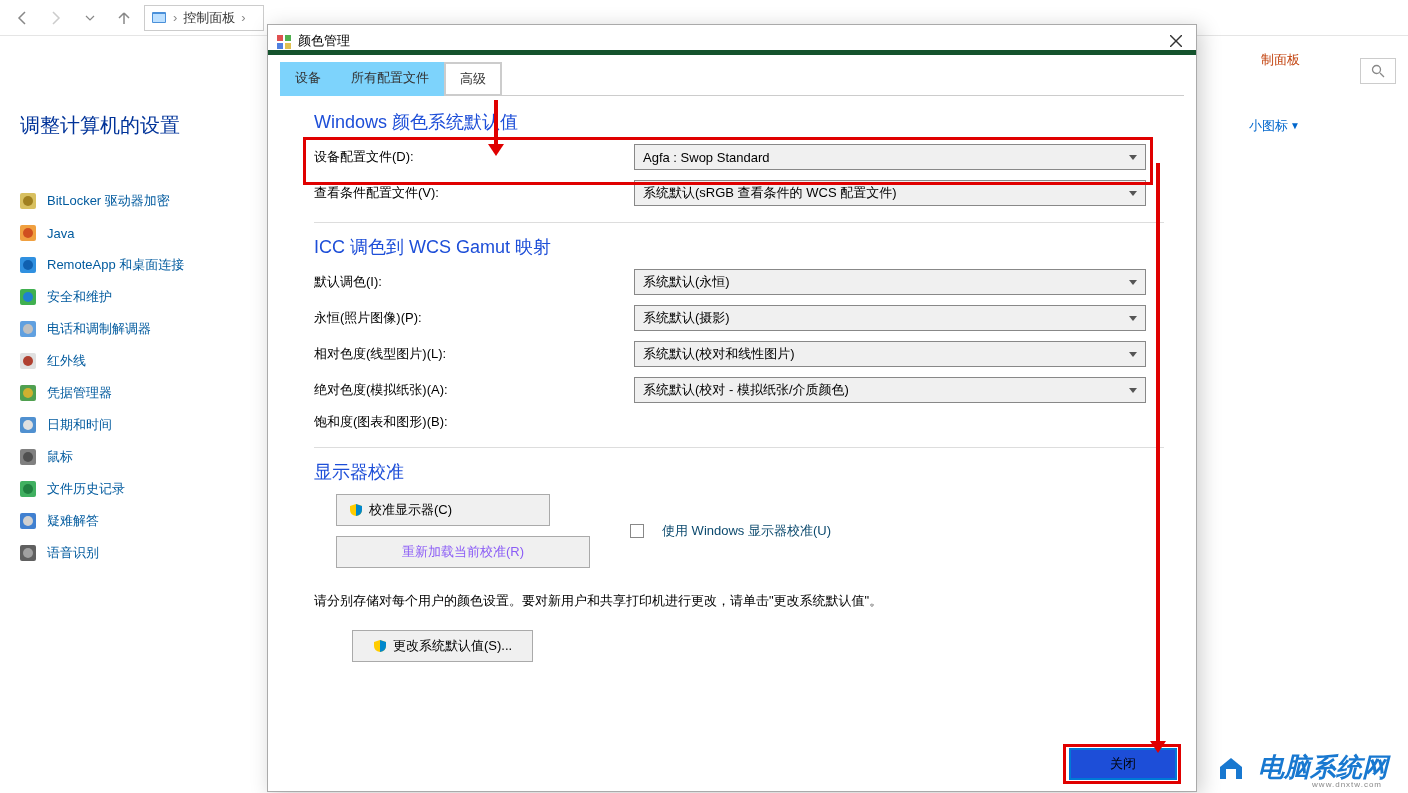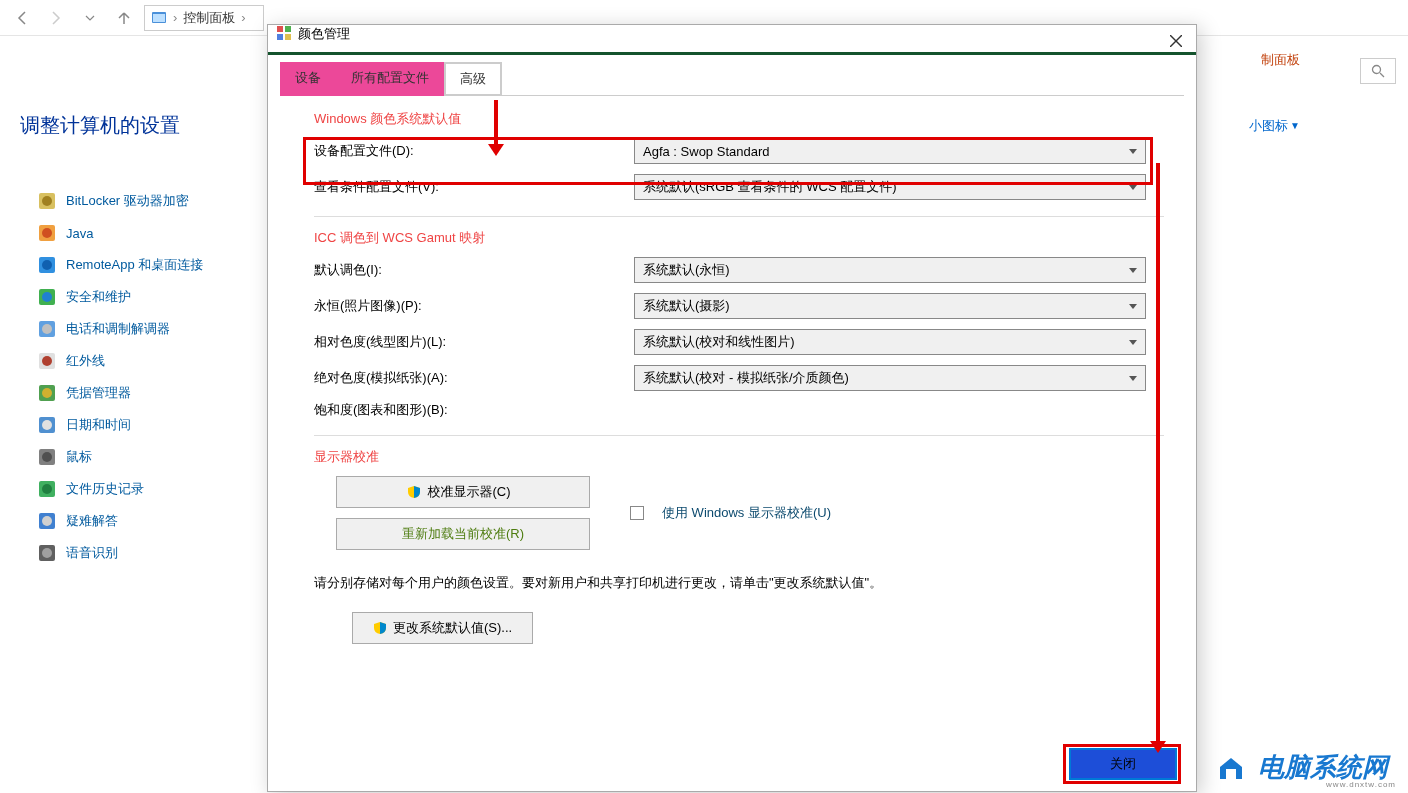"颜色管理" .dlg-titlebar { align-items: flex-start -> flex-end; border-bottom: 3px solid #14532d -> 5px solid #14532d }
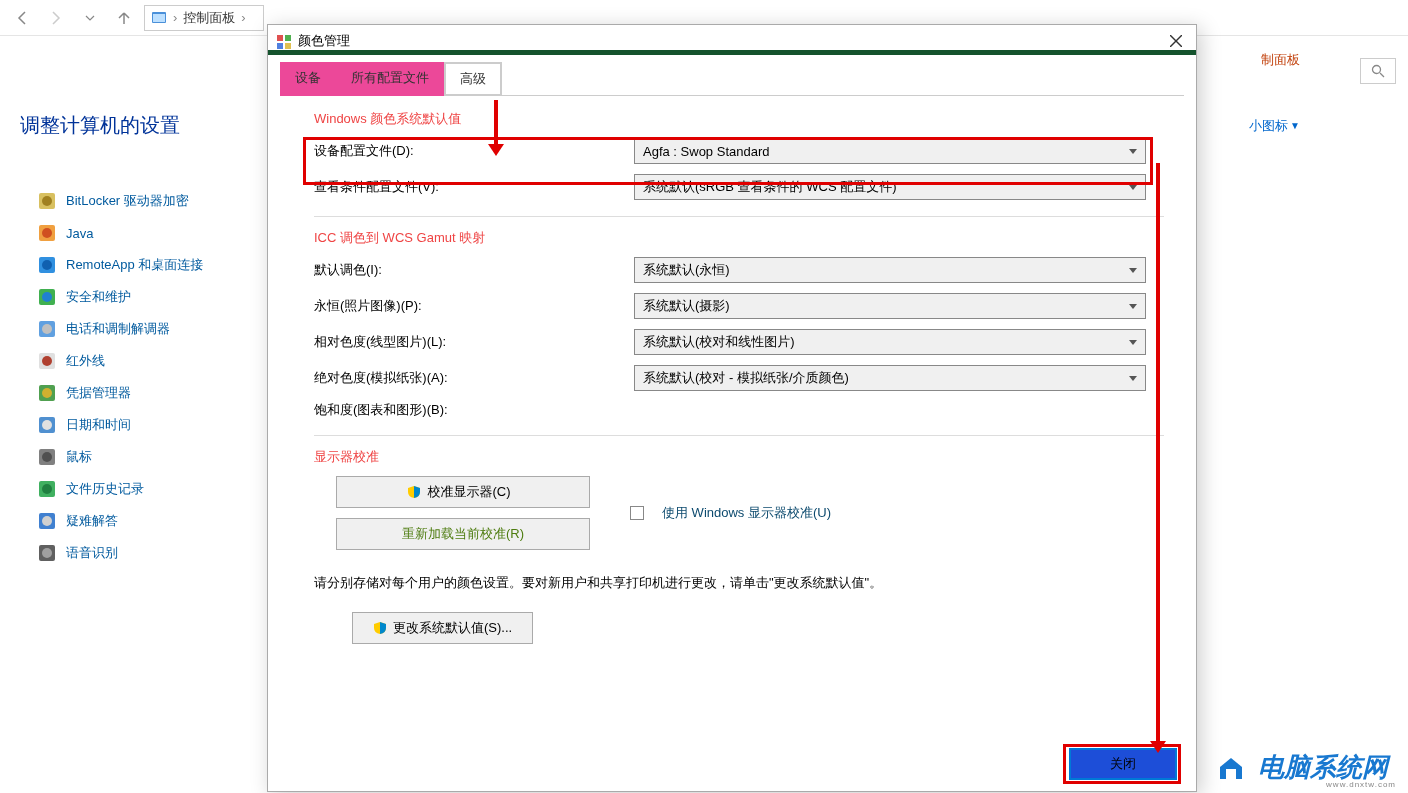"设备" .tab { background: #ec4899 -> #7dd3fc }
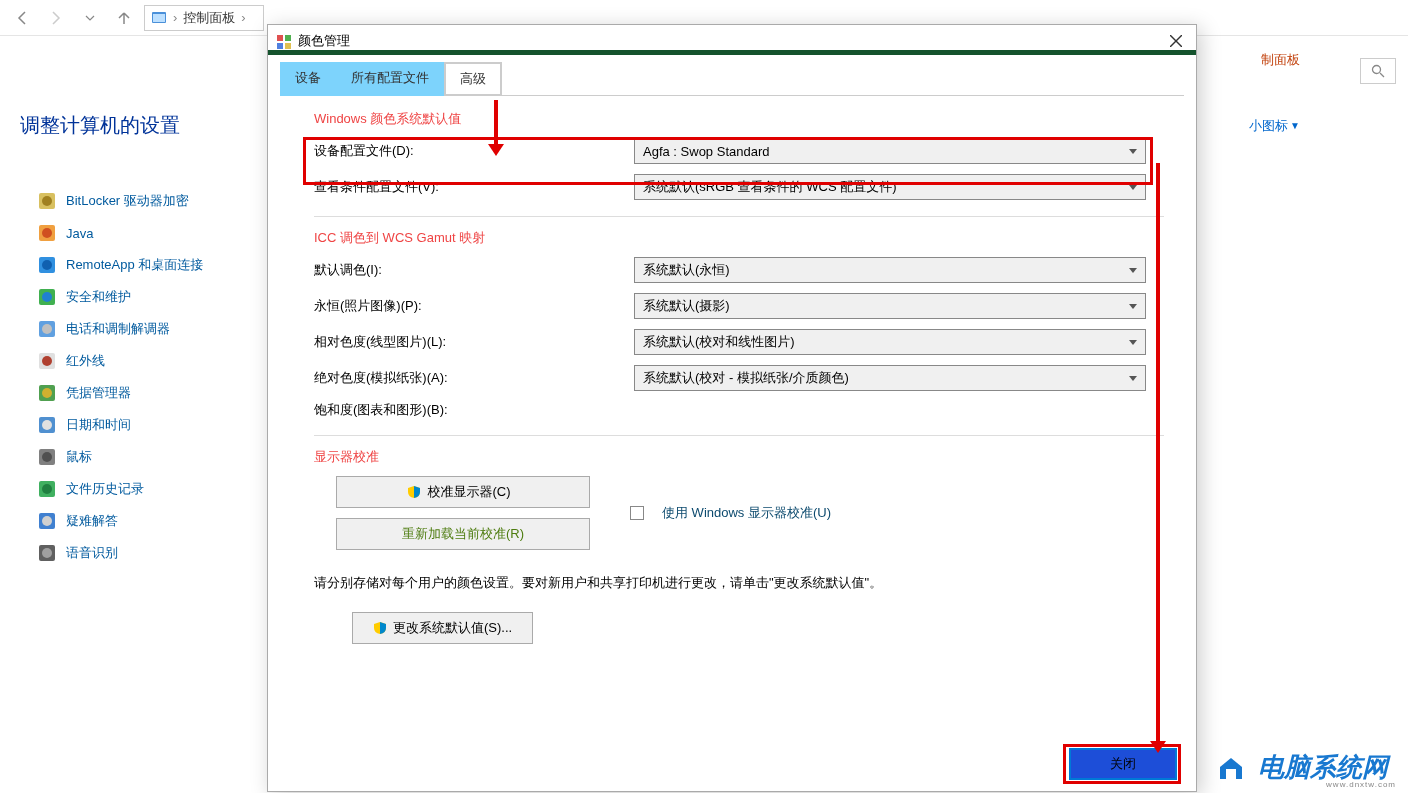"Windows 颜色系统默认值" .section-label { color: #ef4444 -> #1d4ed8; font-size: 13px -> 18px }
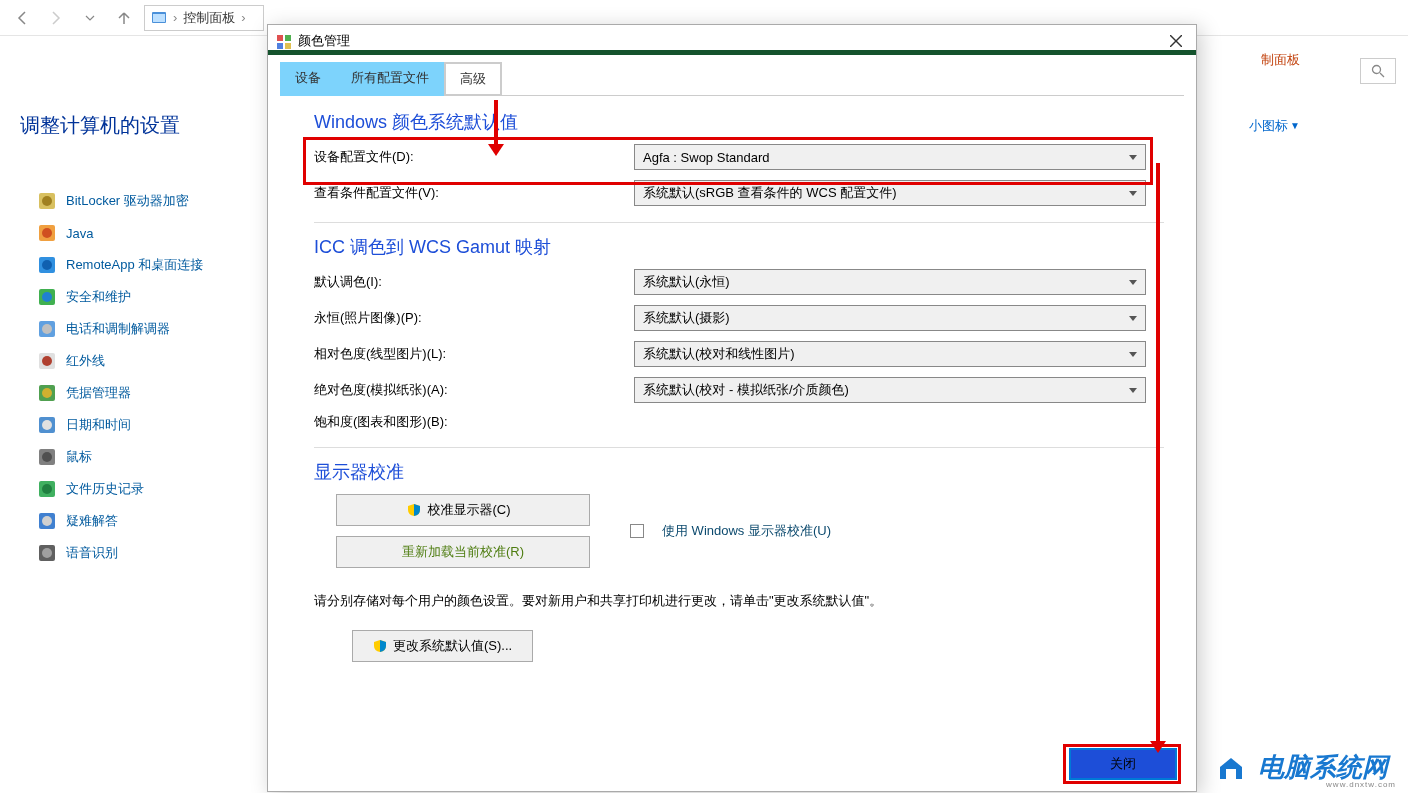"BitLocker 驱动器加密" .cp-items { left: 38px -> 19px }
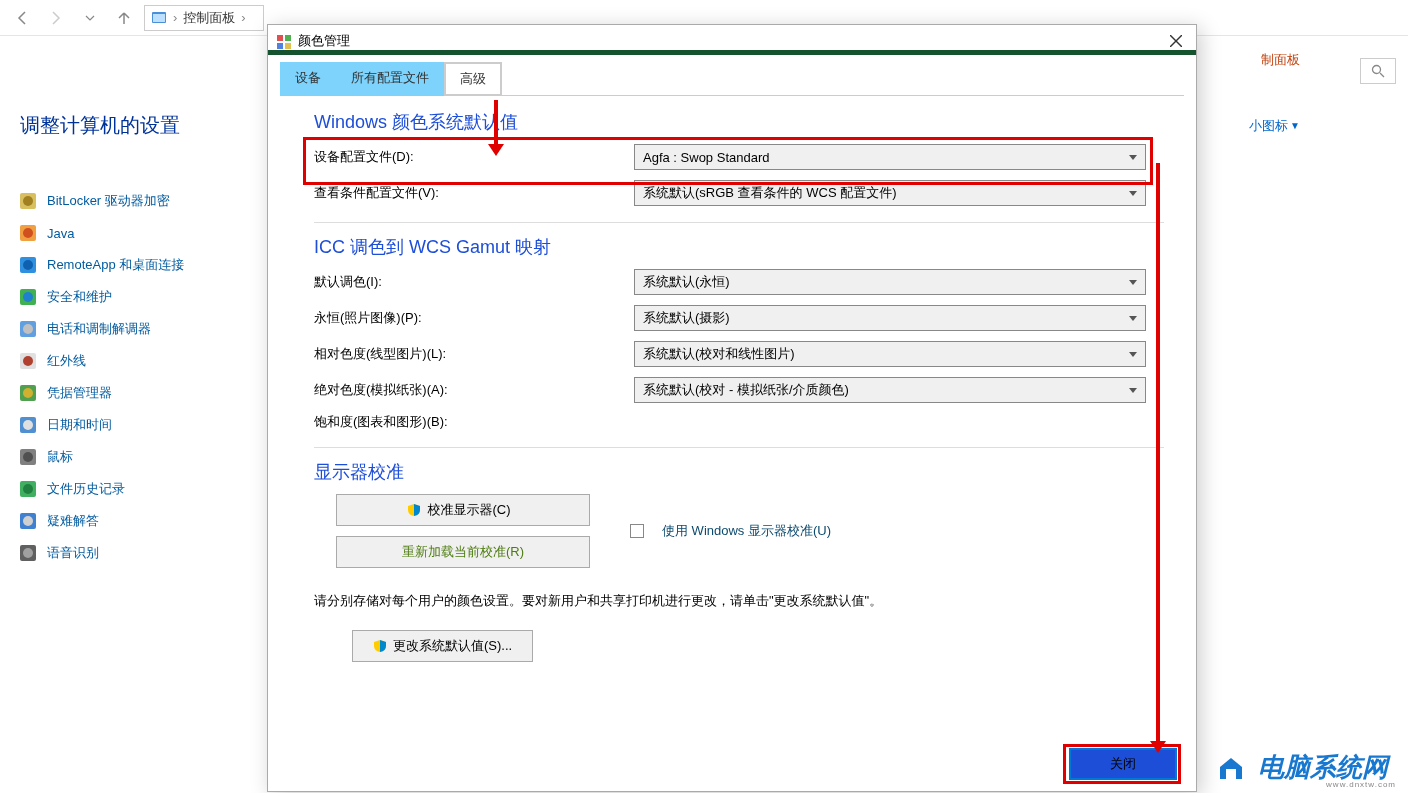"校准显示器(C)" button.btn { justify-content: center -> none; width: 254px -> 214px }
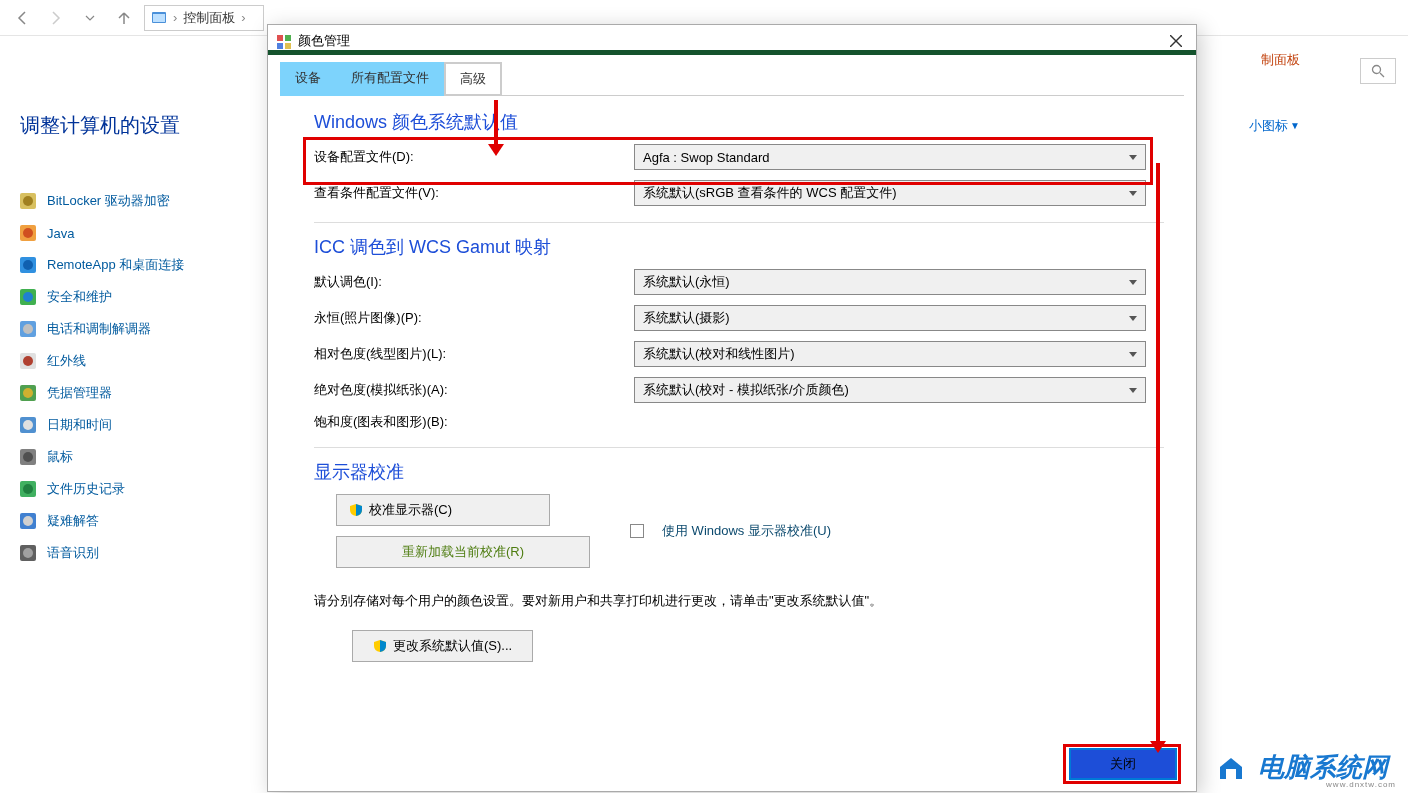"重新加载当前校准(R)" .btn.disabled { color: #4d7c0f -> #8b5cf6 }
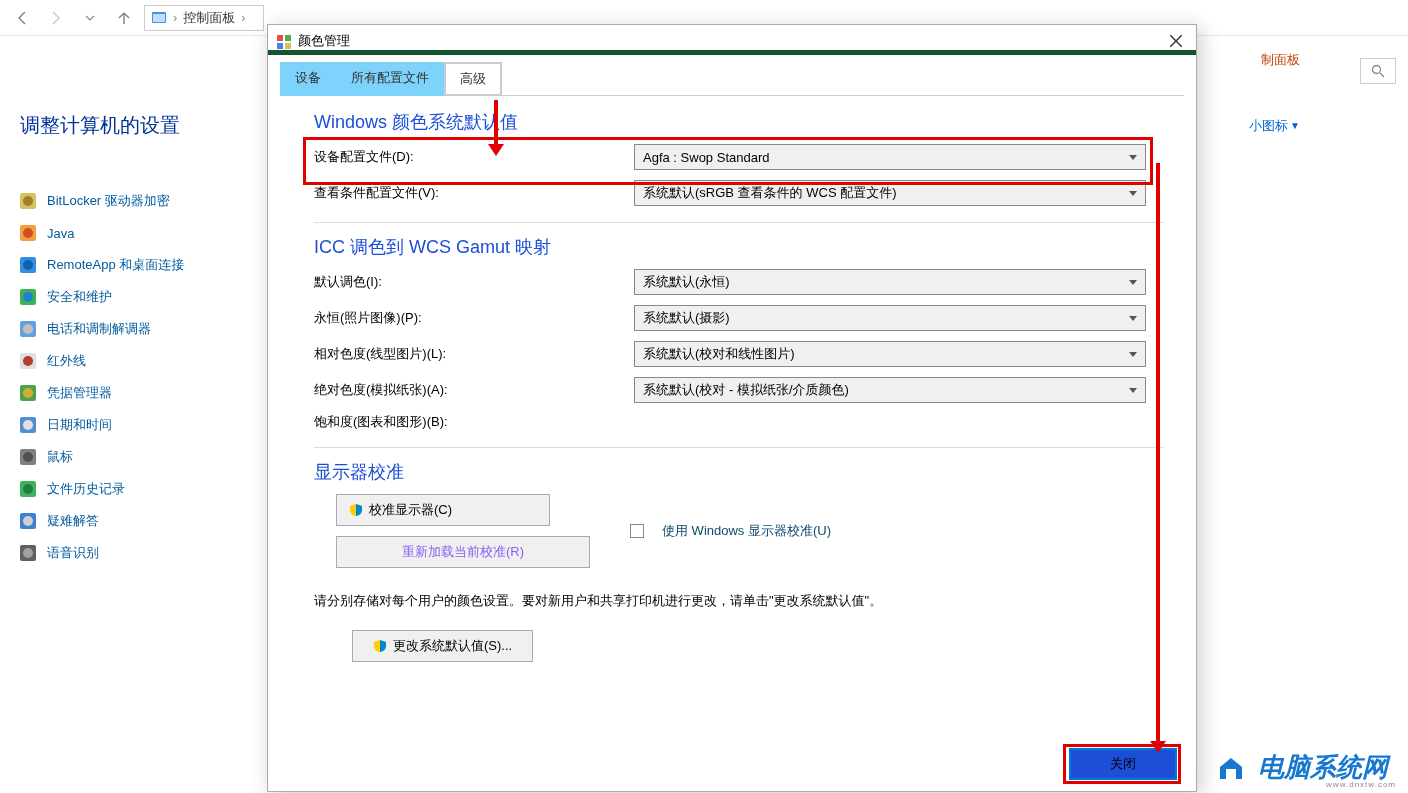"www.dnxtw.com" .watermark-sub { right: 12px -> 26px }
